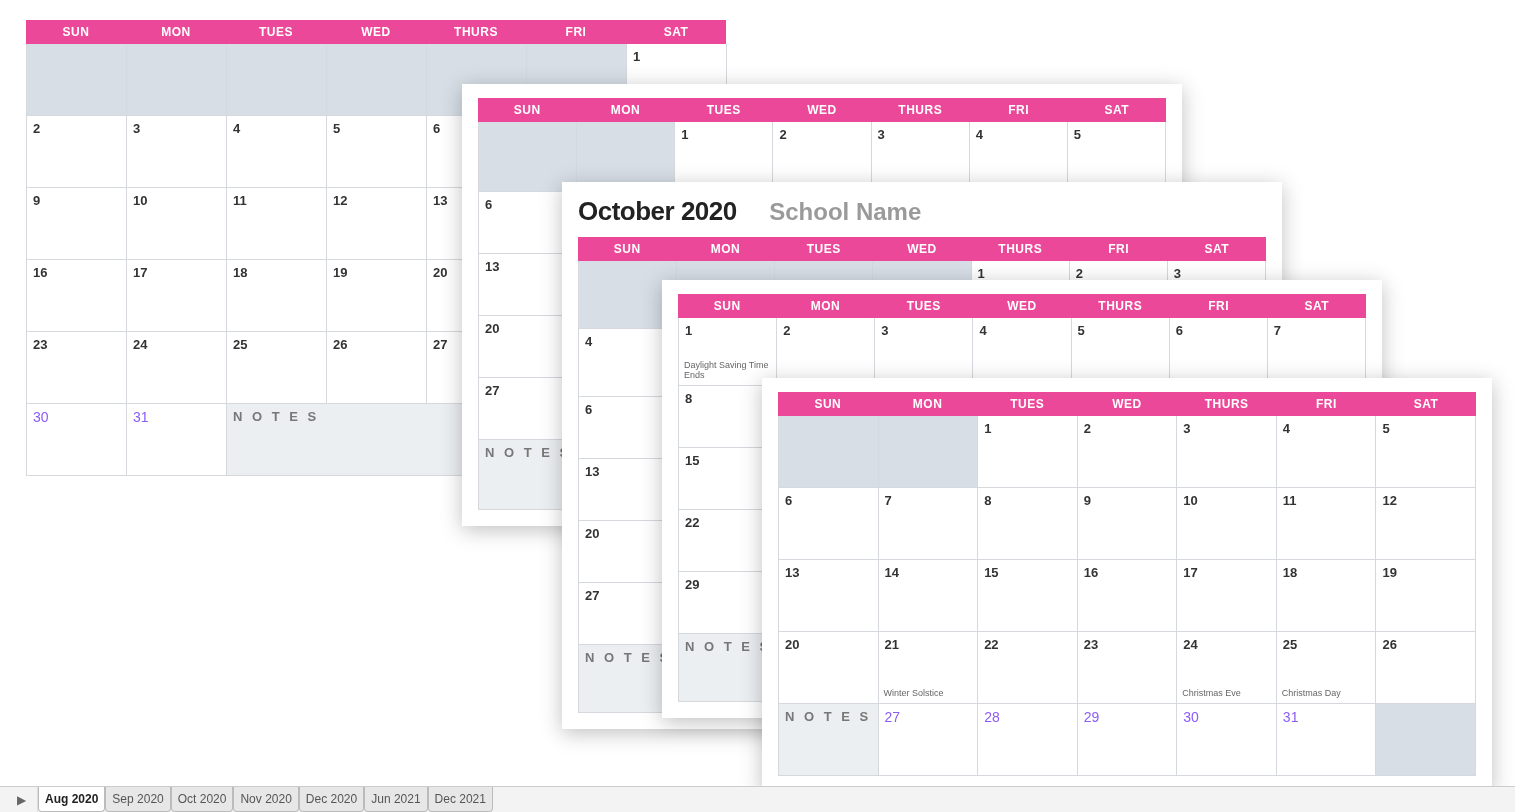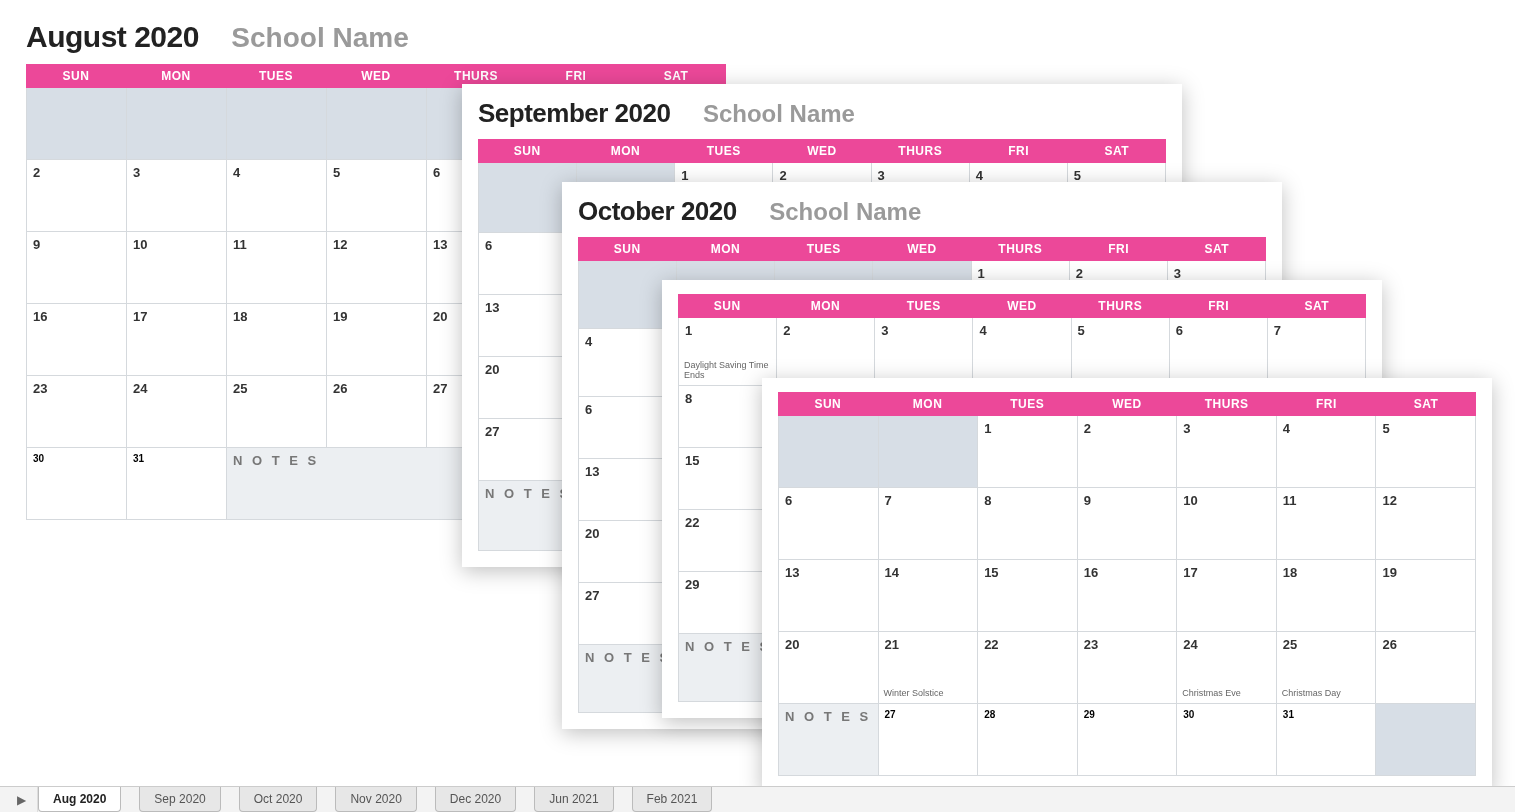"August 2020 School Name" div.cal-title { html: <div> <span>August 2020</span> <span>School Name</span> </div> -> none }
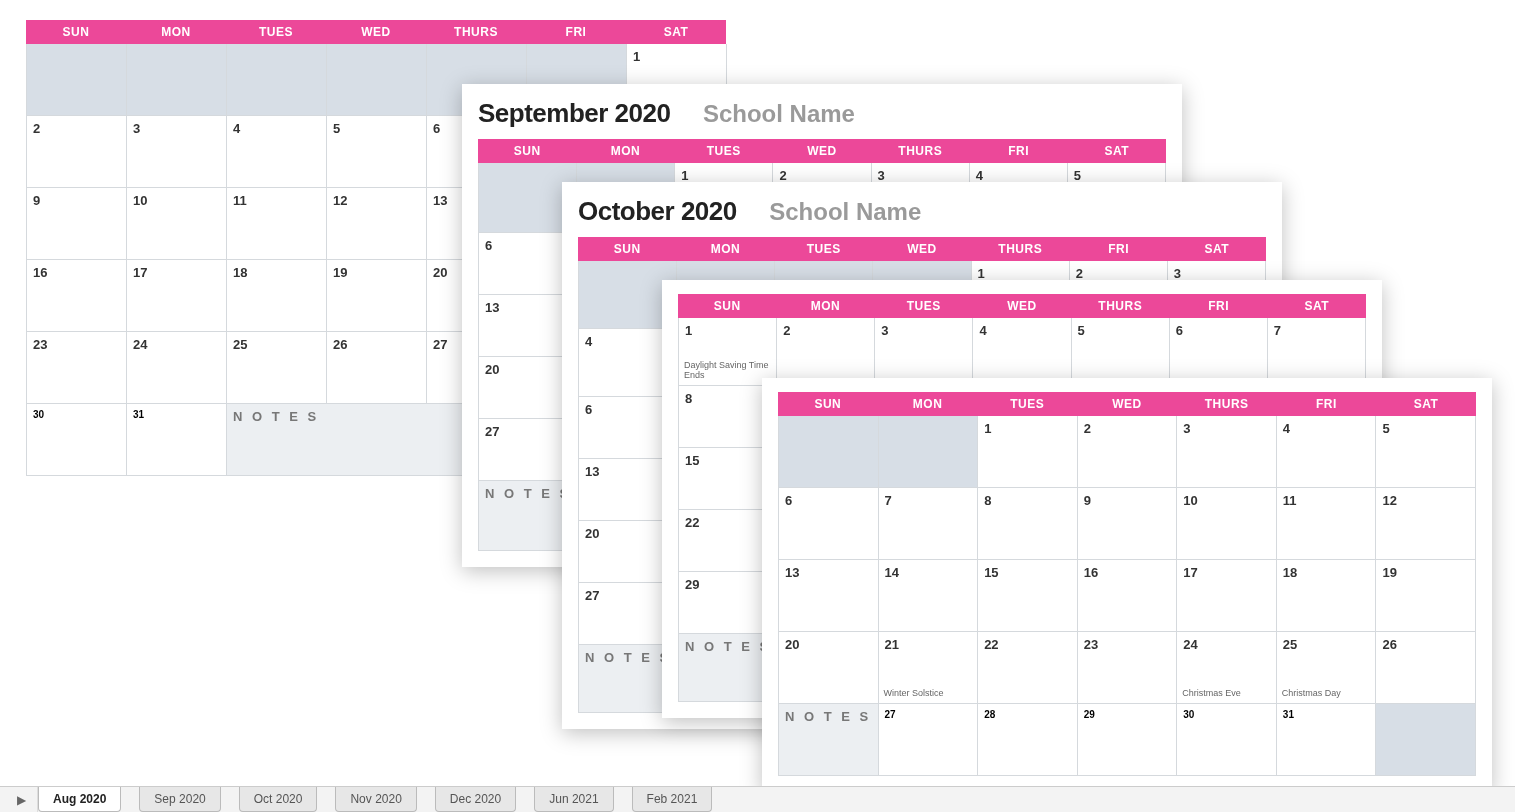"September 2020 School Name" div.cal-title { html: <div> <span>September 2020</span> <span>School Name</span> </div> -> none }
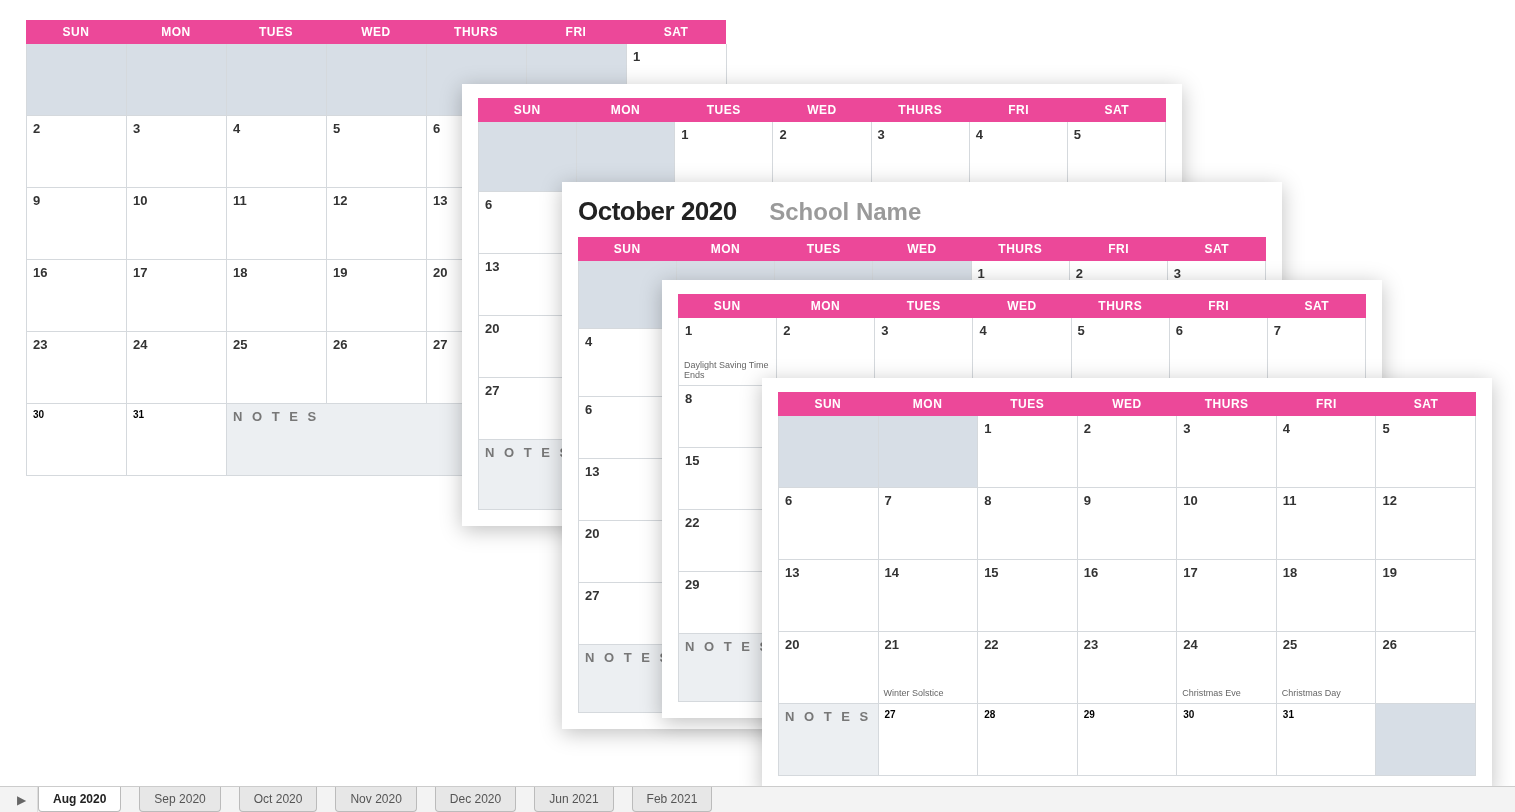"30" .notesrow .datecell .num { color: #000000 -> #8b5cf6; font-size: 10px -> 14px; font-weight: 700 -> 400 }
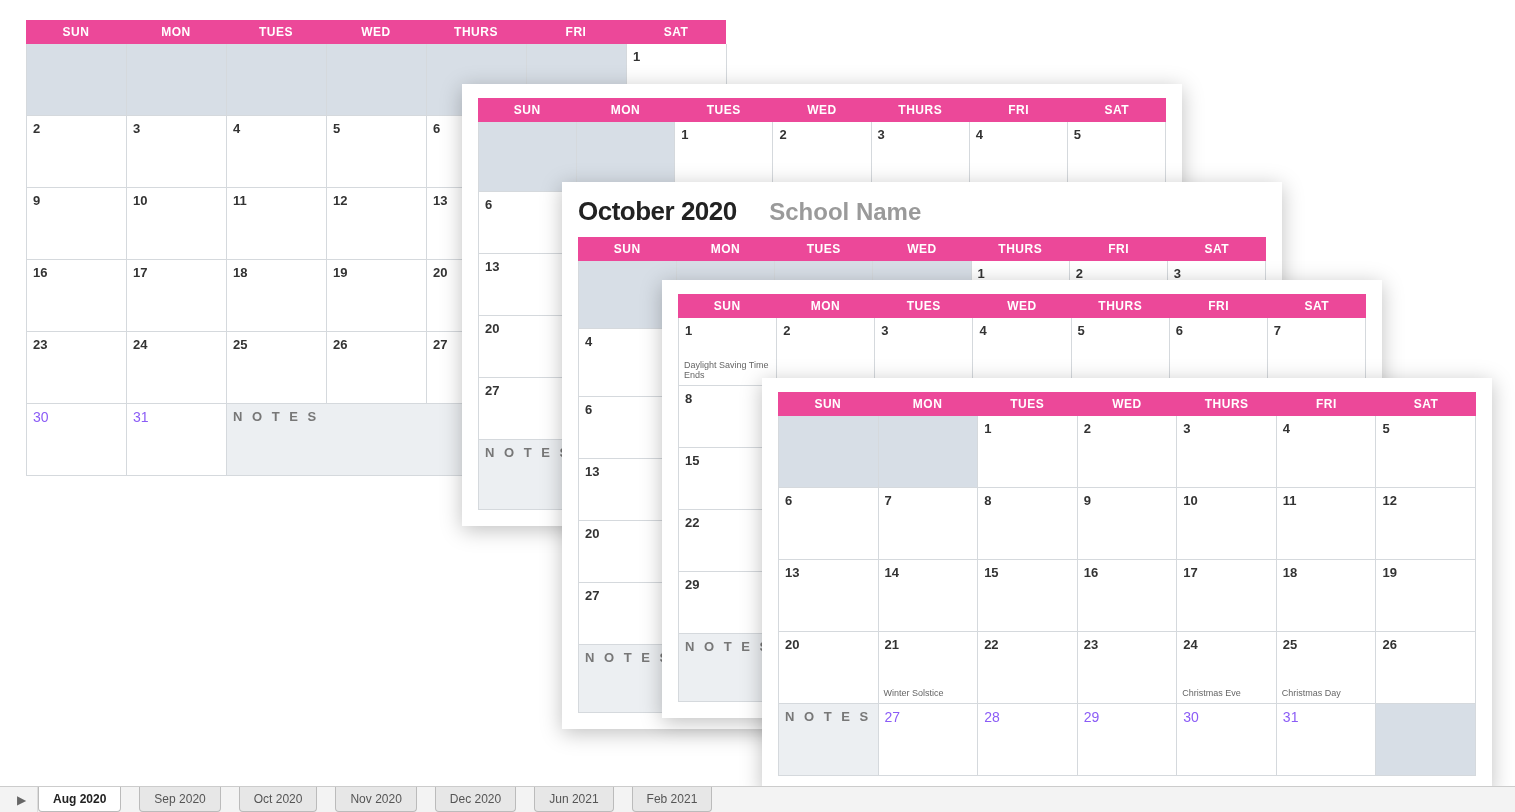"Aug 2020" .tab { margin-right: 18px -> 0; padding: 5px 14px -> 5px 6px }
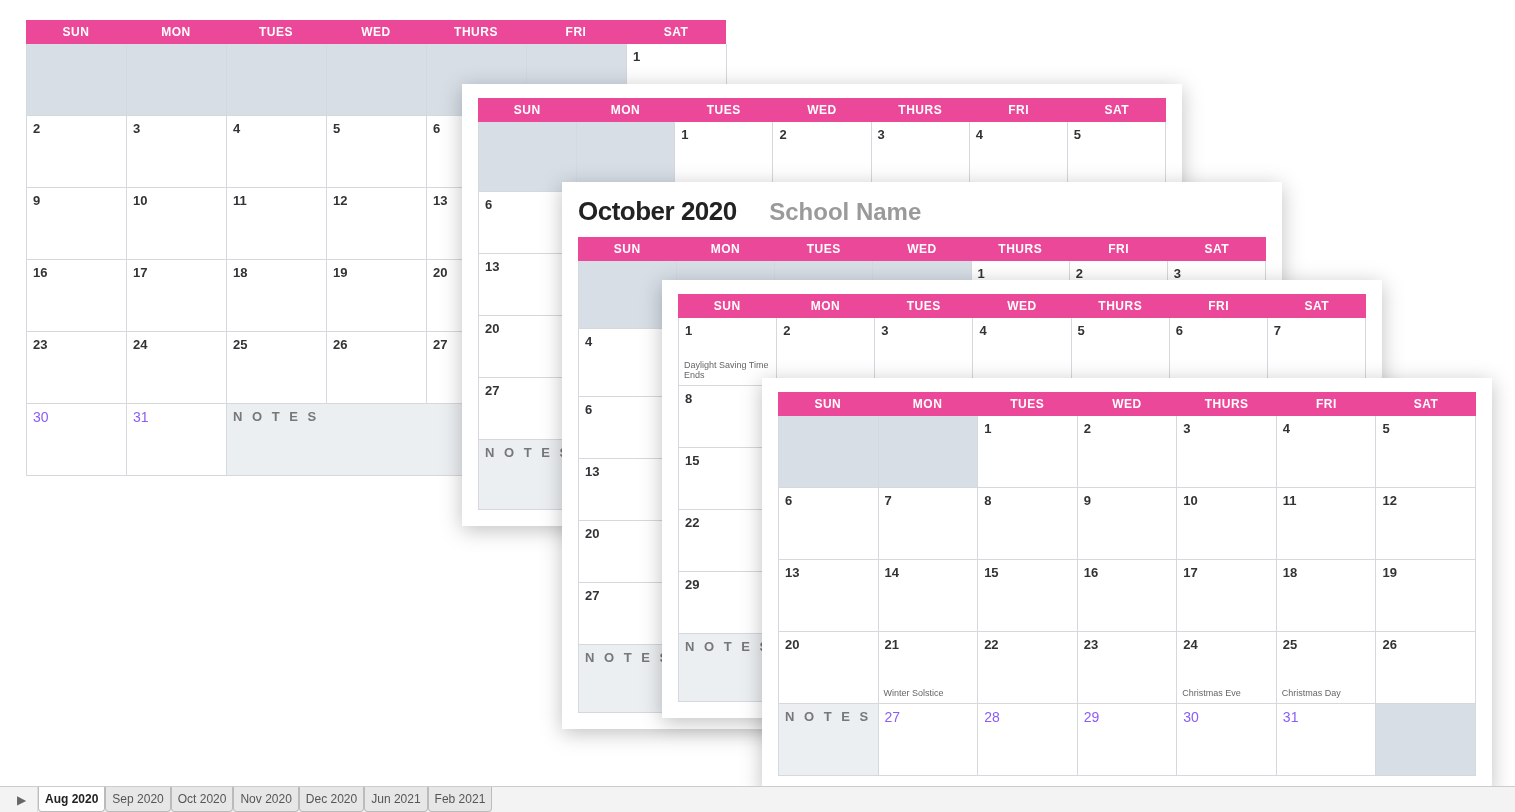"Feb 2021" div.tab { text: Feb -> Dec }
